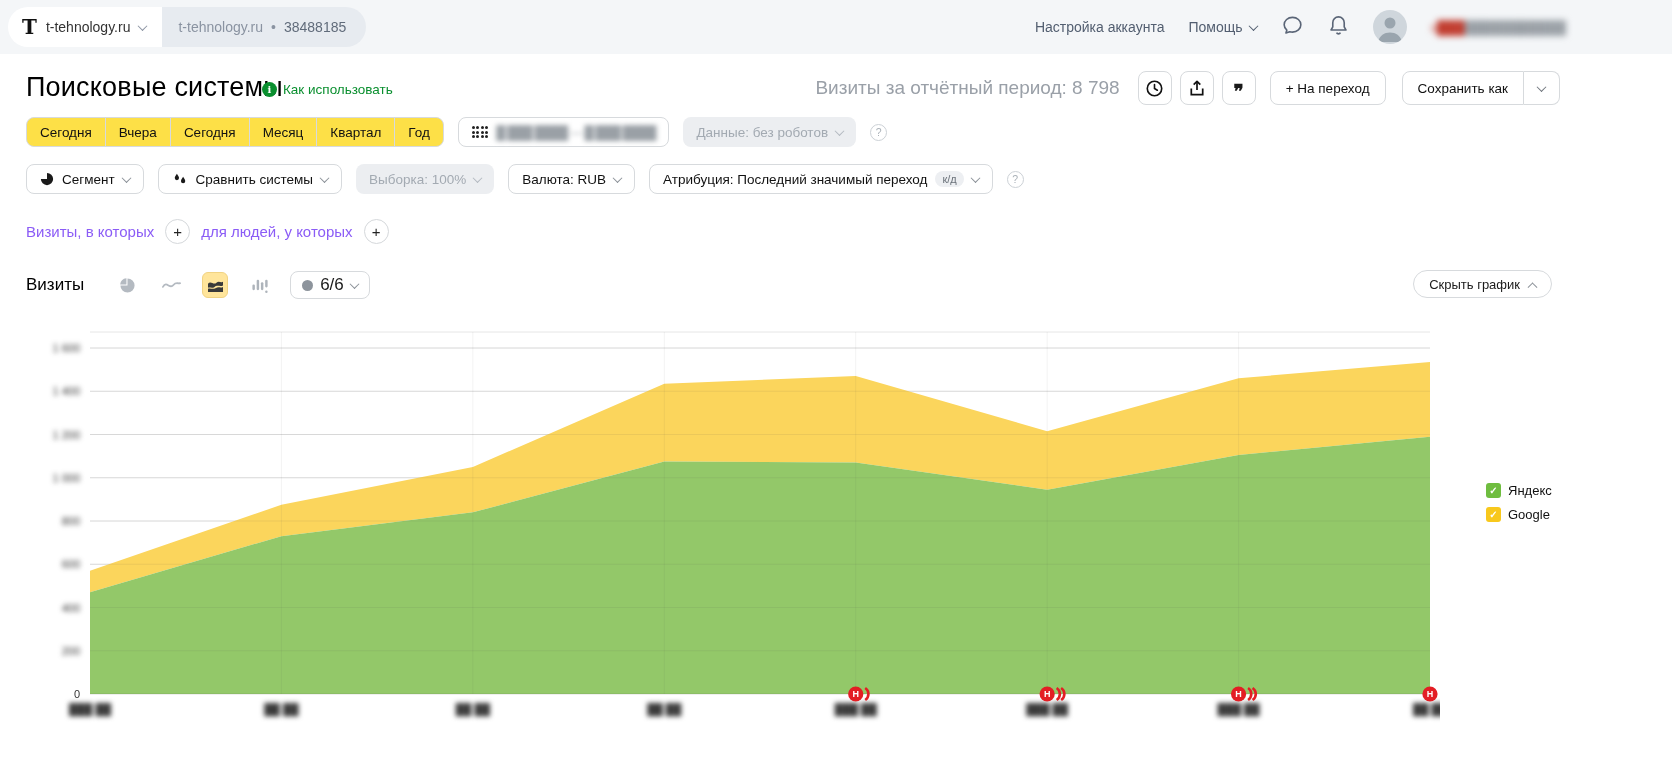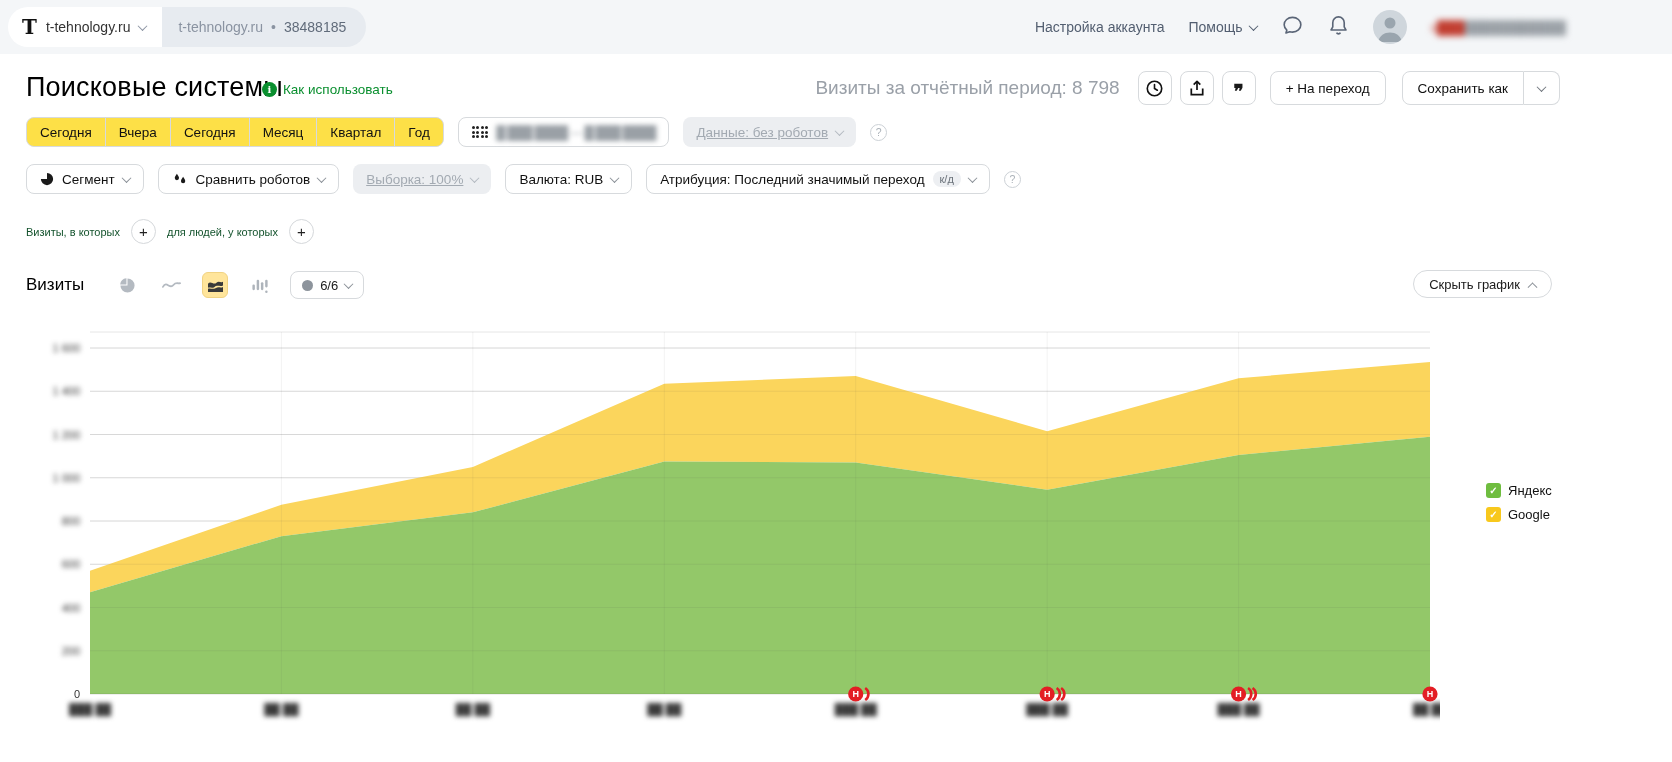"Данные: без роботов" .chip { text-decoration: underline -> none }
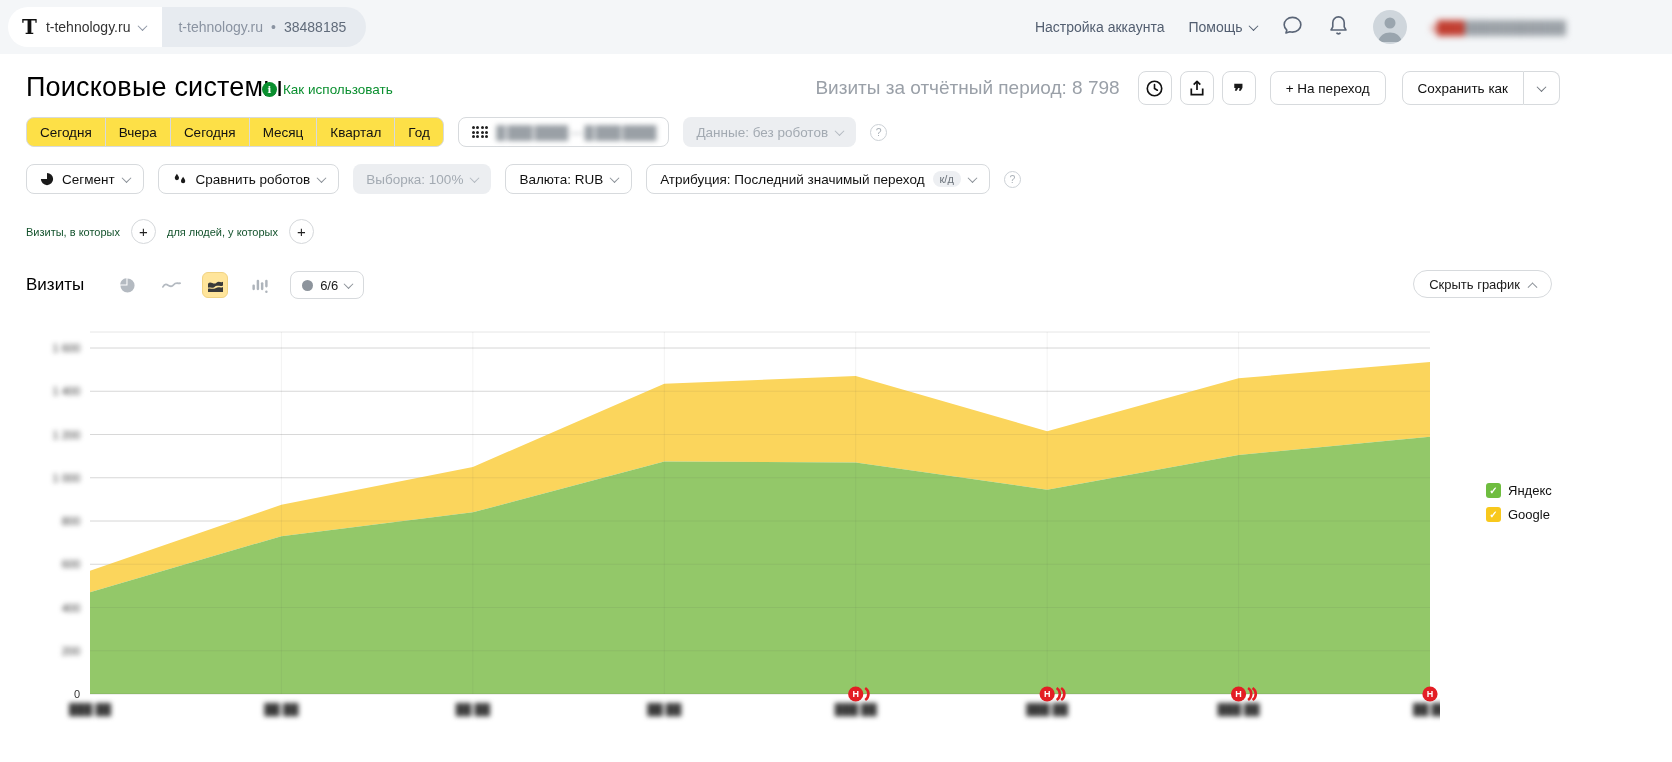"Сравнить роботов" span { text: роботов -> системы }
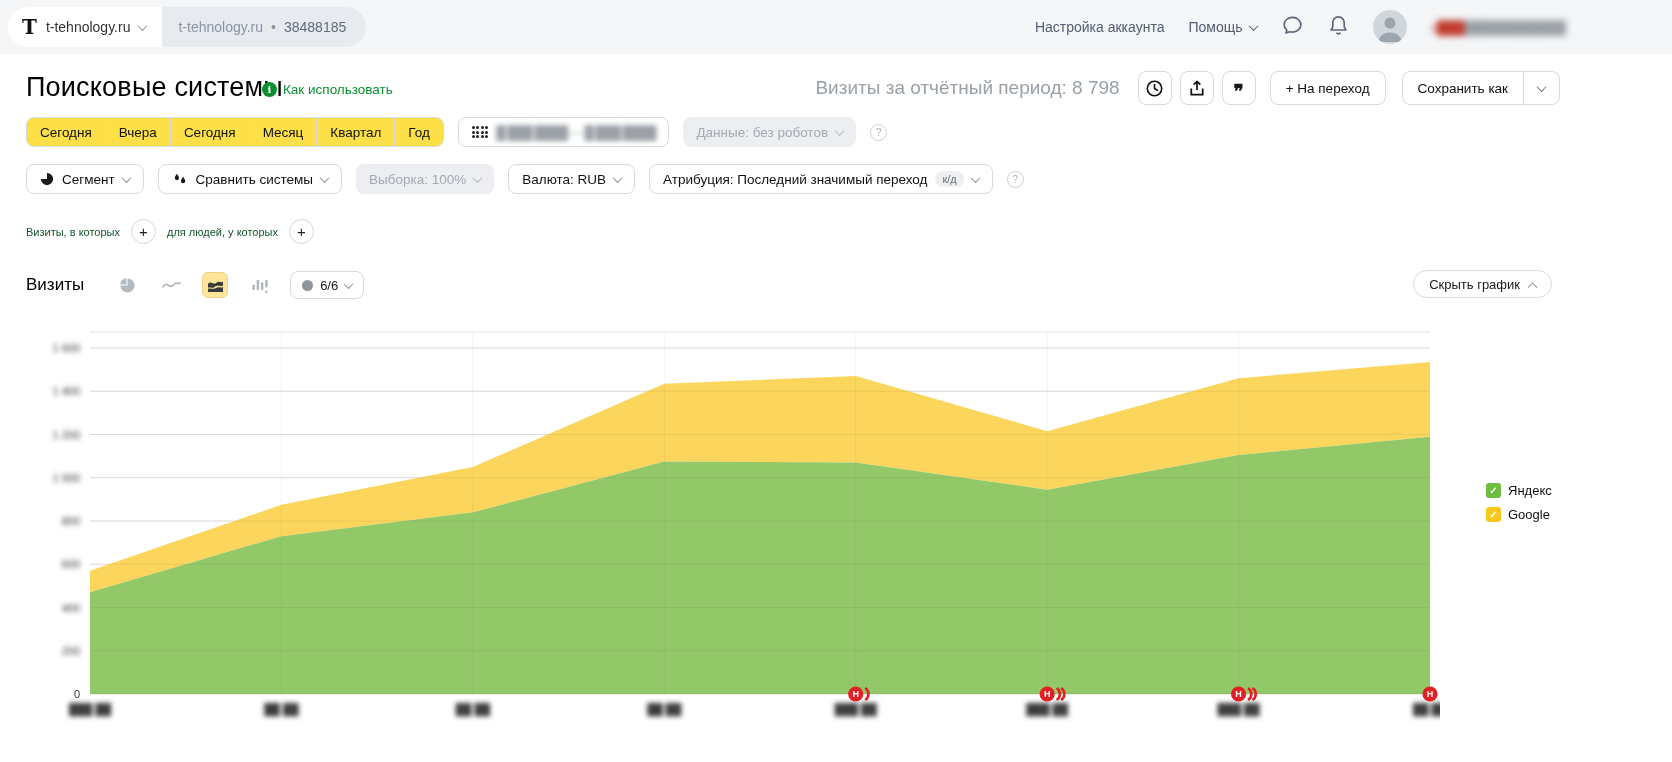"Визиты, в которых" .qb-label { color: #14532d -> #8b5cf6; font-size: 11px -> 15px }
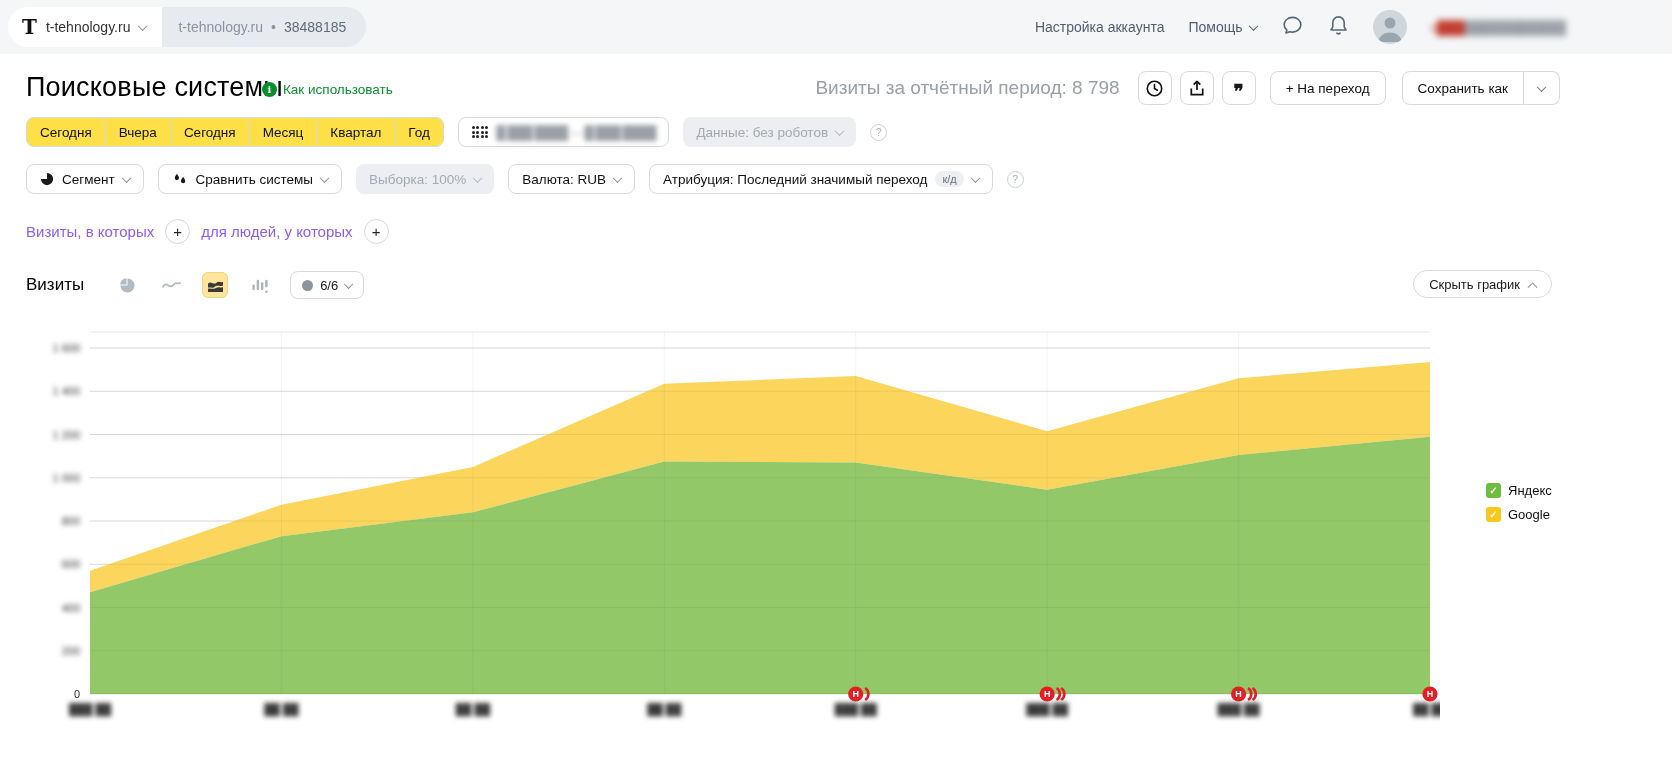"6/6" .sel-chip { font-size: 13px -> 17px }
